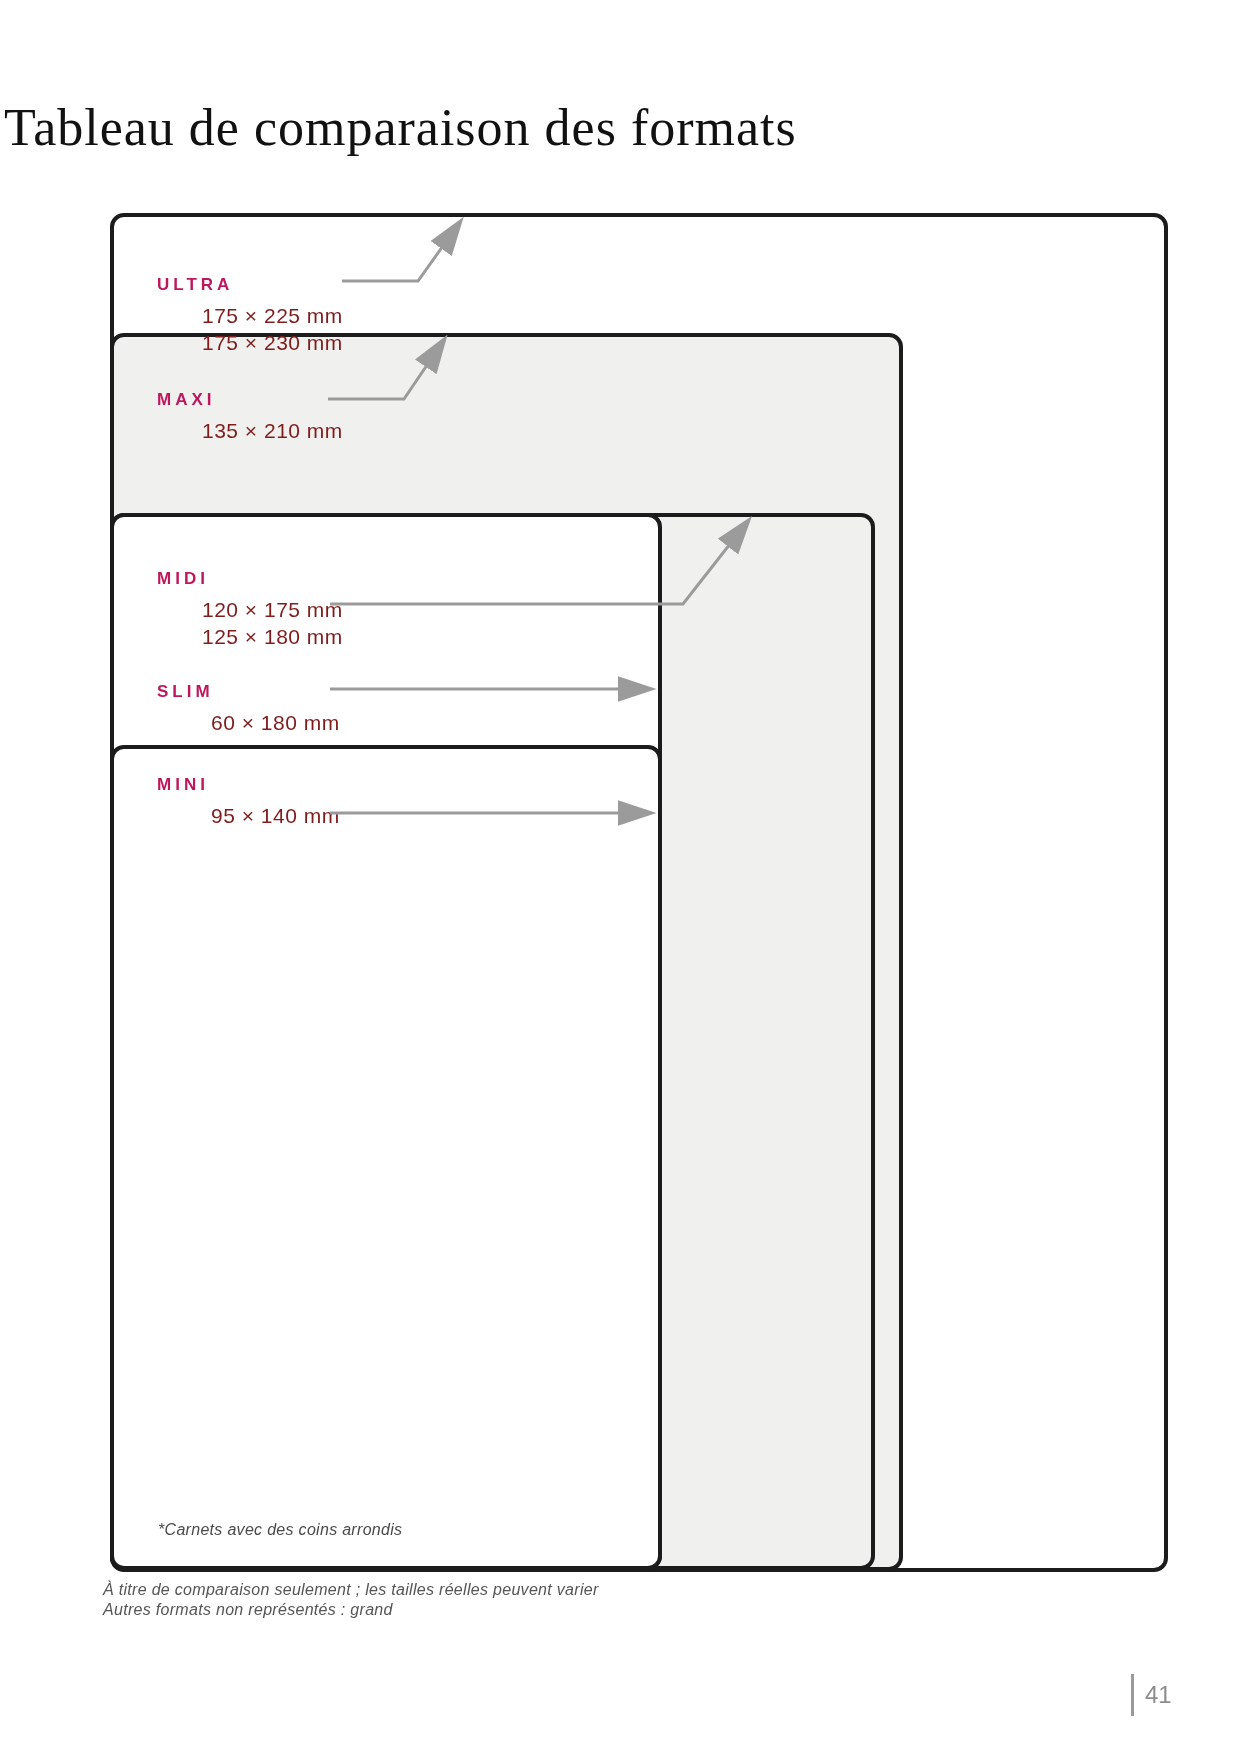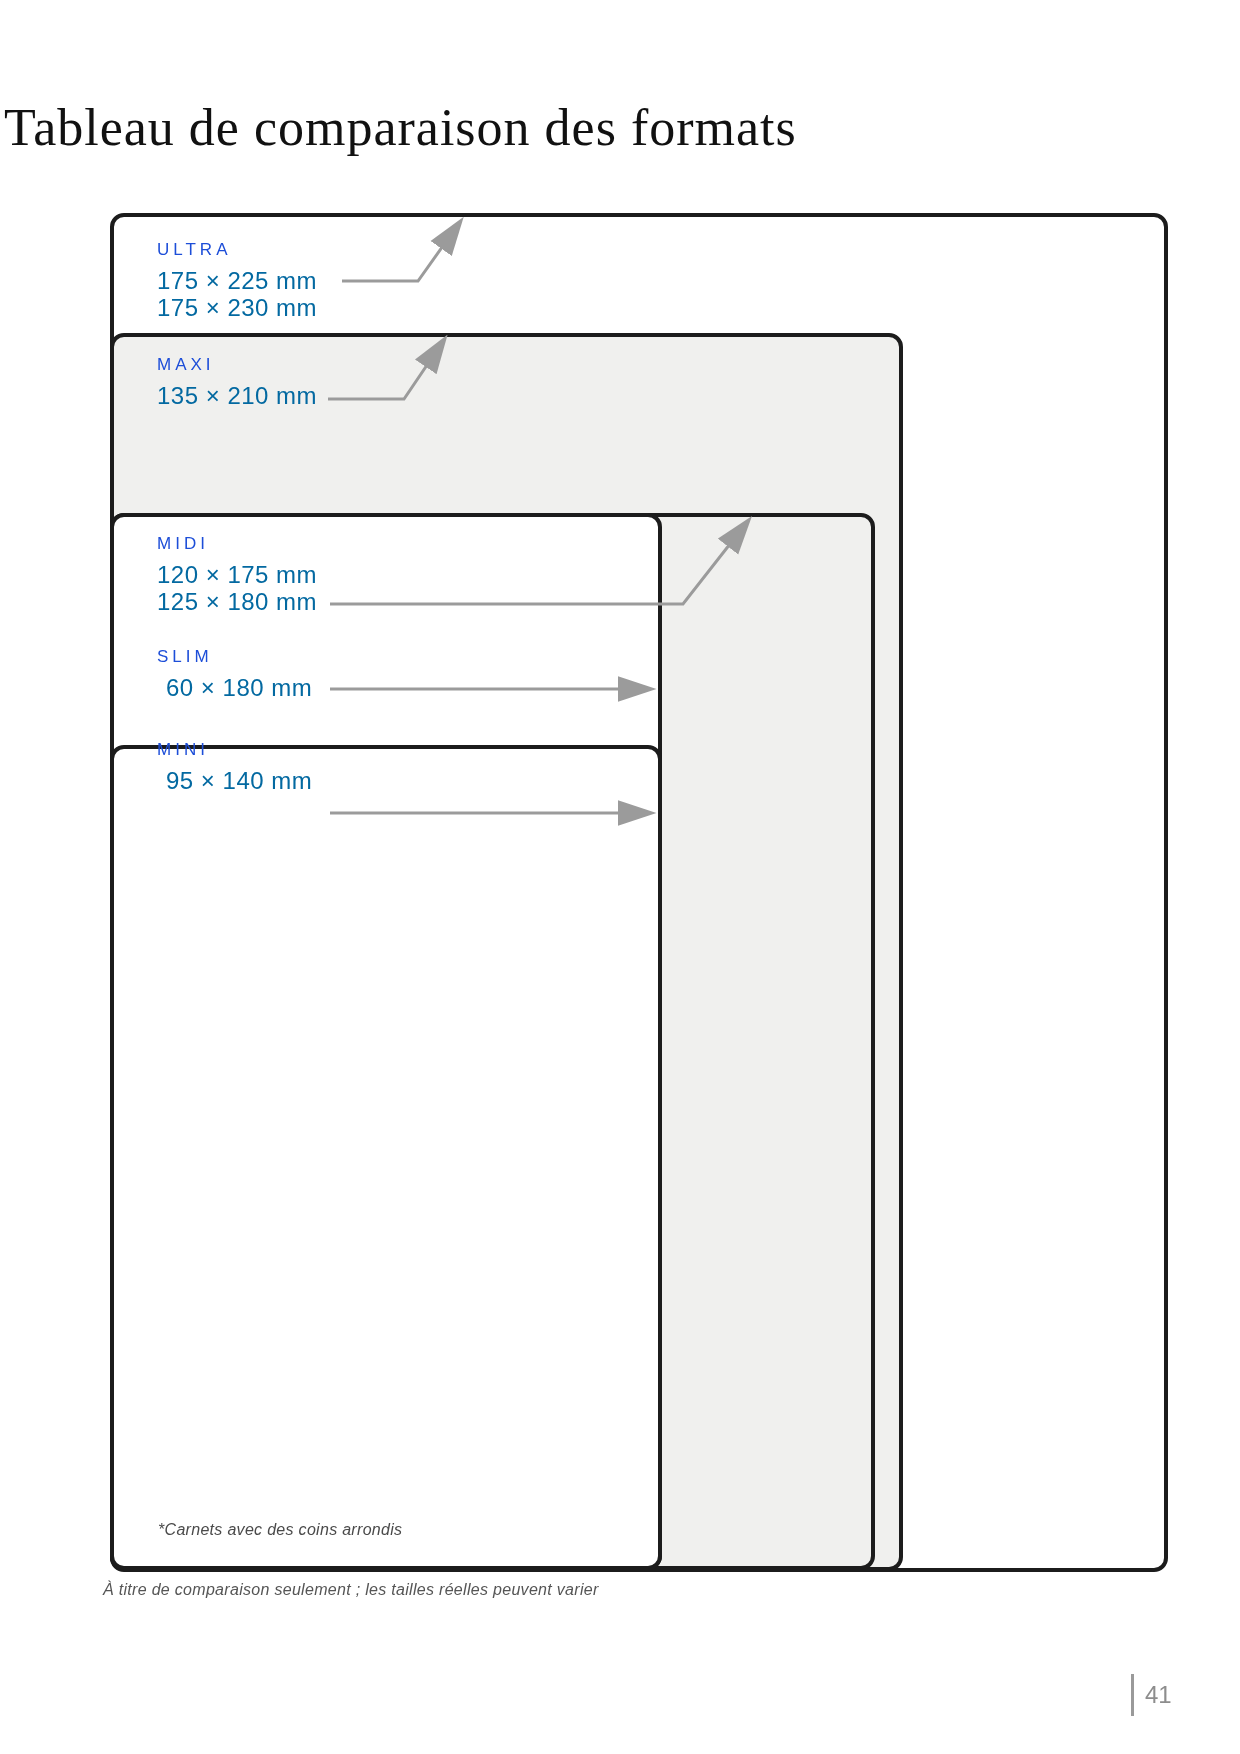"ULTRA" .fmt-name { color: #1d4ed8 -> #be185d; font-weight: normal -> bold; margin-top: none -> 35px }
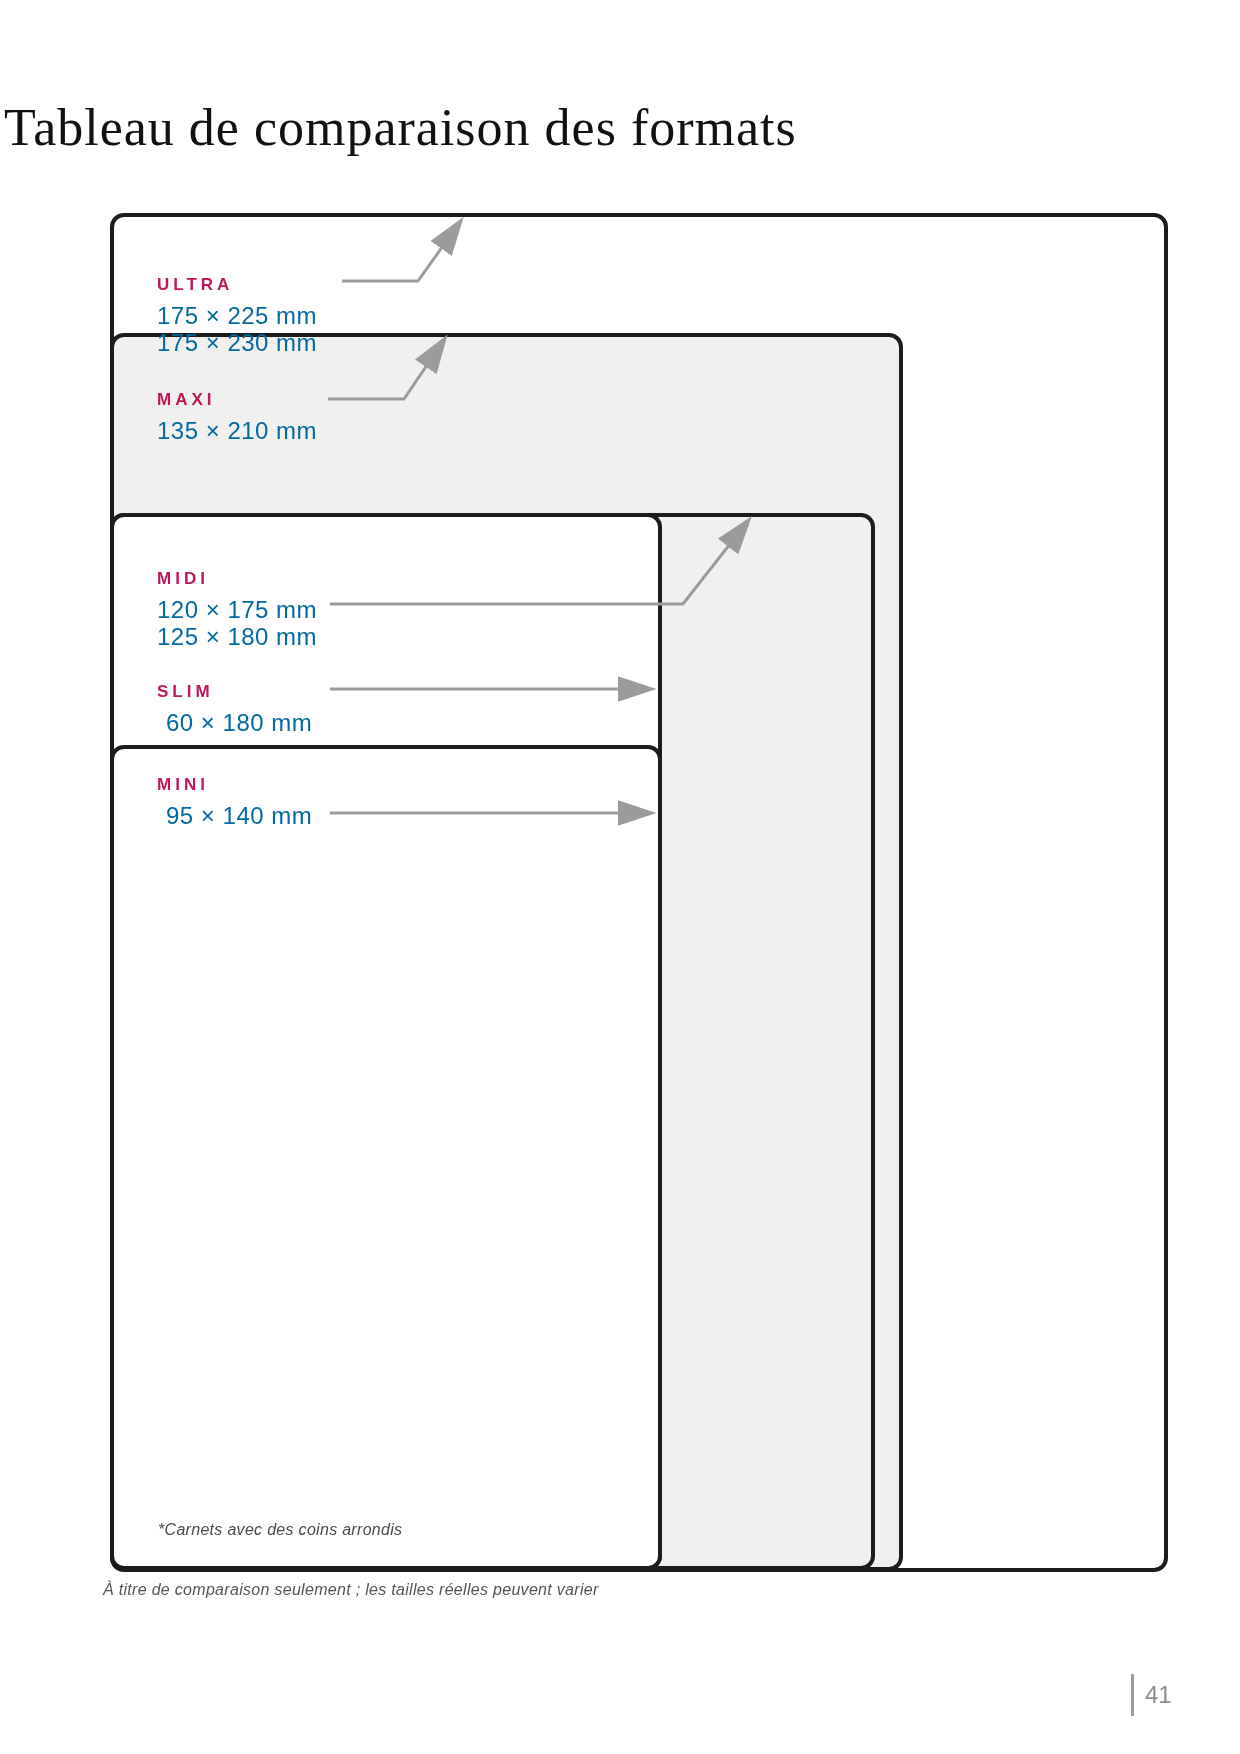"175 × 225 mm" .fmt-dim { color: #0369a1 -> #7f1d1d; font-size: 24px -> 21px; margin-left: none -> 45px }
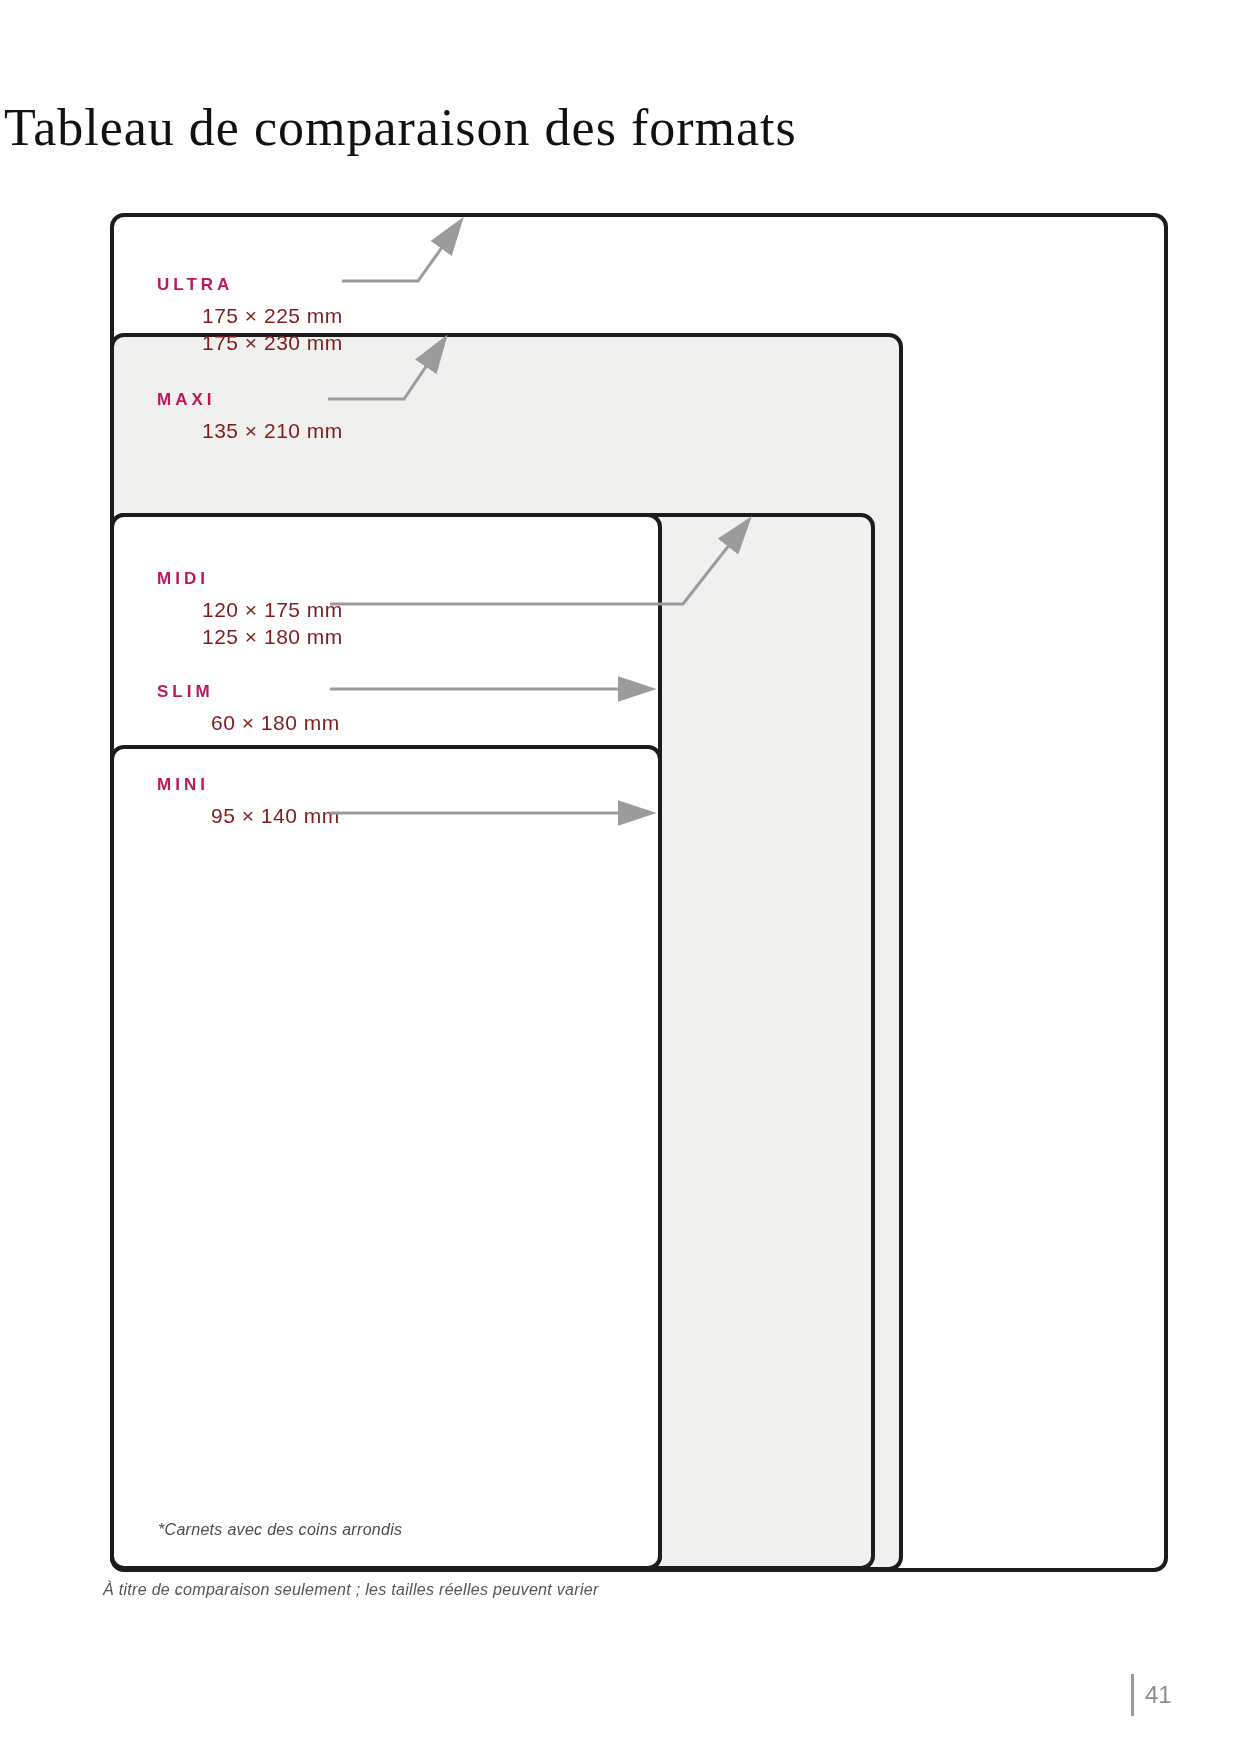"Autres formats non représentés :" div { html: none -> <div>Autres formats non représentés : grand</div> }
